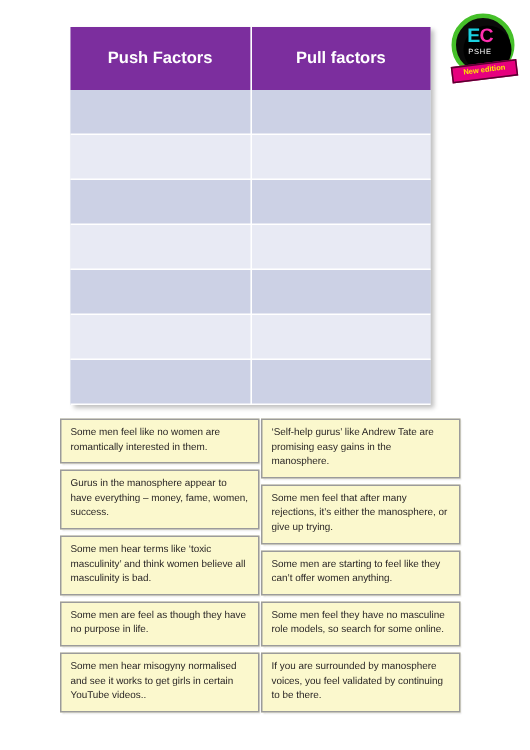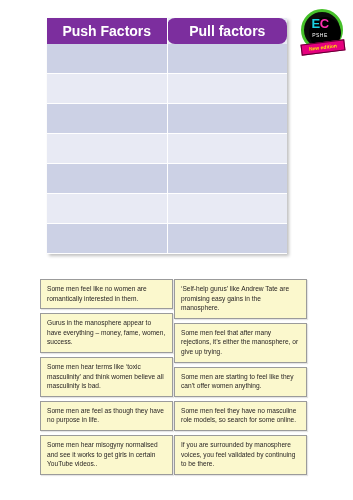"Push Factors" #factor-table th { font-size: 14px -> 11px; padding: 0 -> 8px }
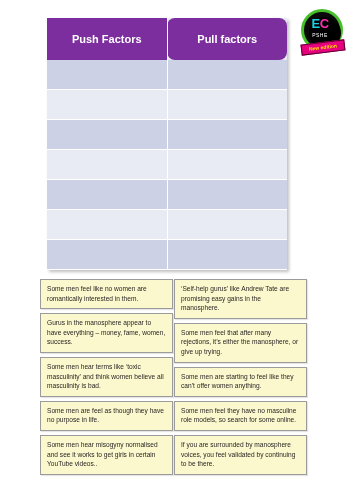"Pull factors" #factor-table th:last-child { border-radius: 8px -> none }
